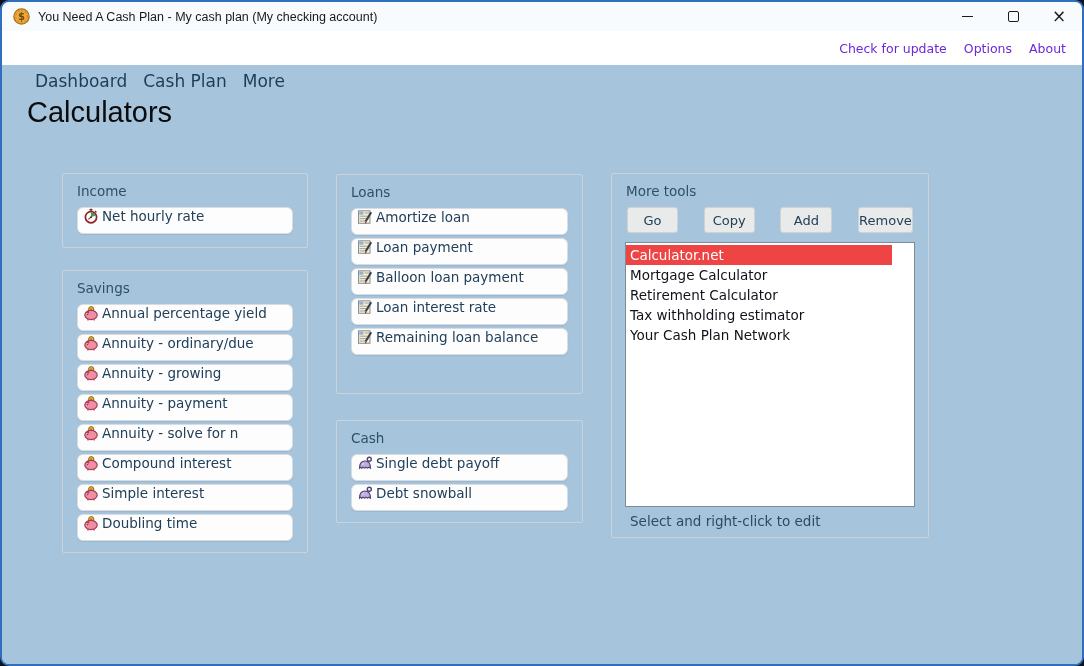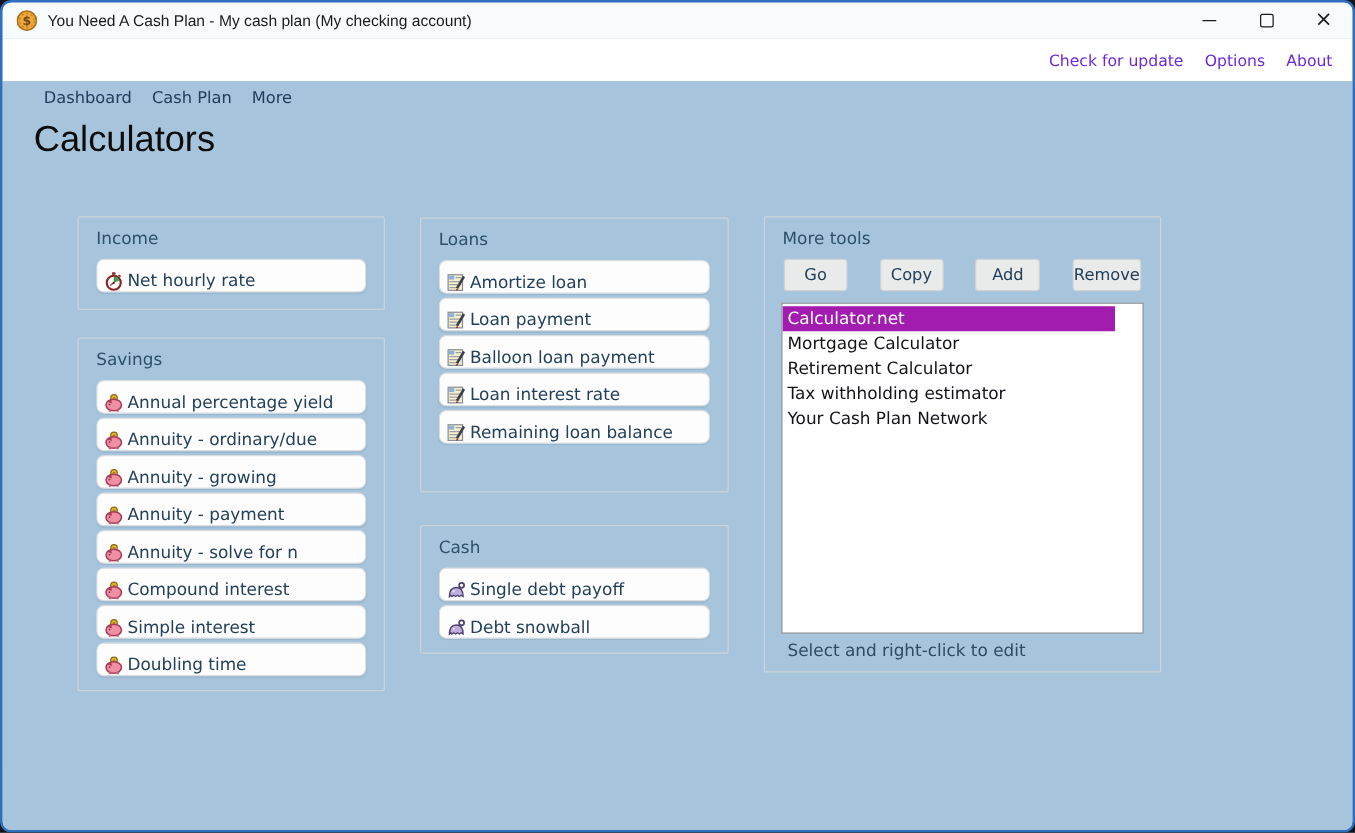"Dashboard" .menubar span { font-size: 13px -> 17px }
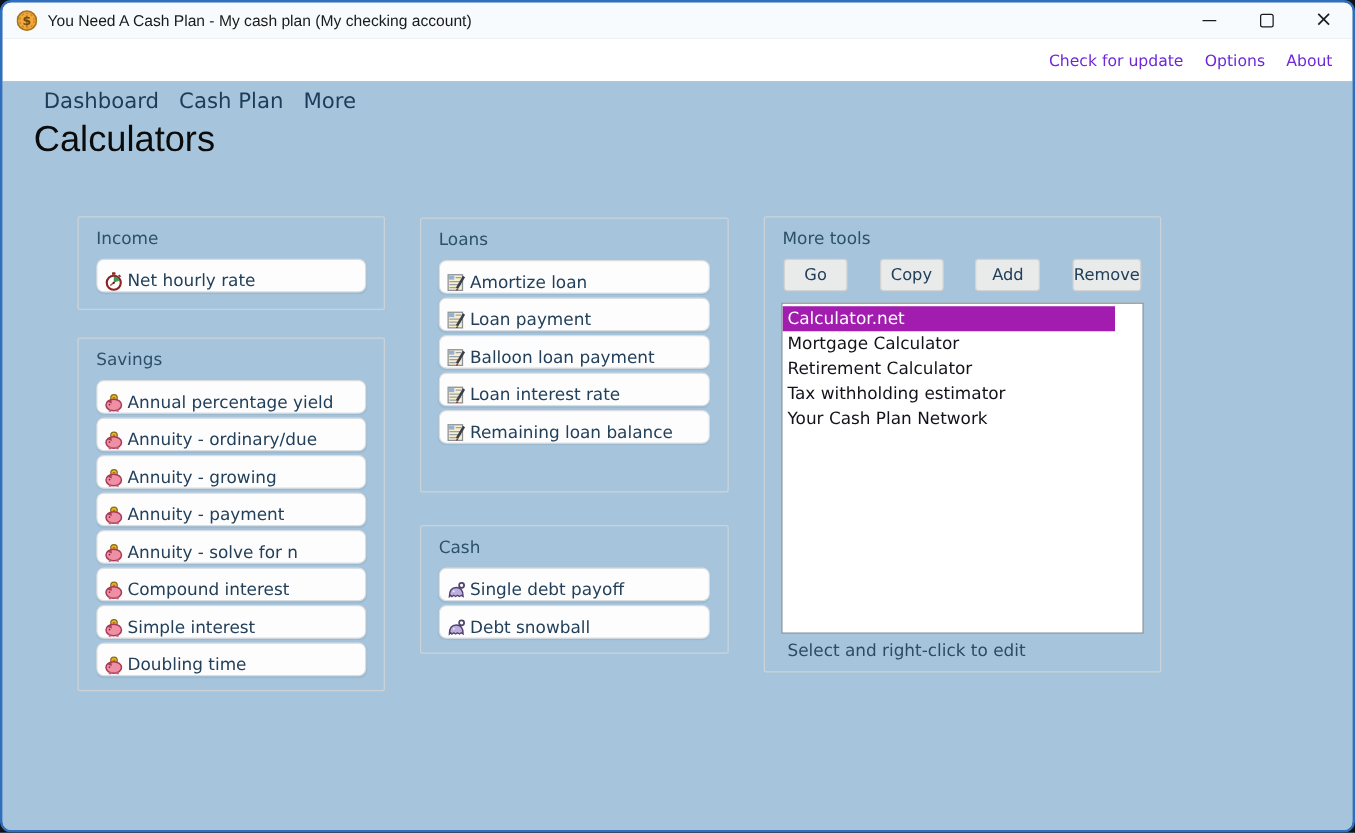"Net hourly rate" .calc-btn { align-items: flex-end -> flex-start }
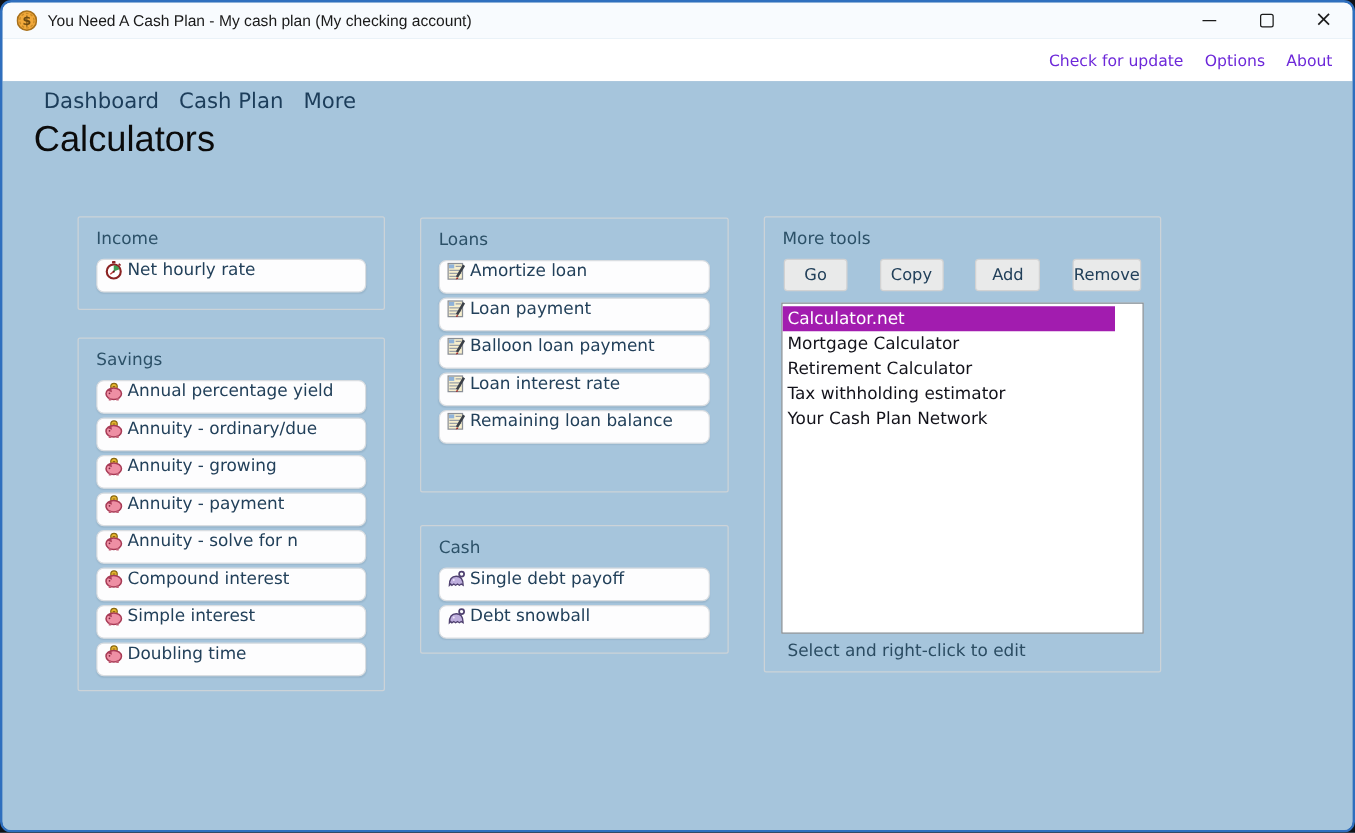"Calculator.net" .list-item.sel { background: #a21caf -> #ef4444 }
